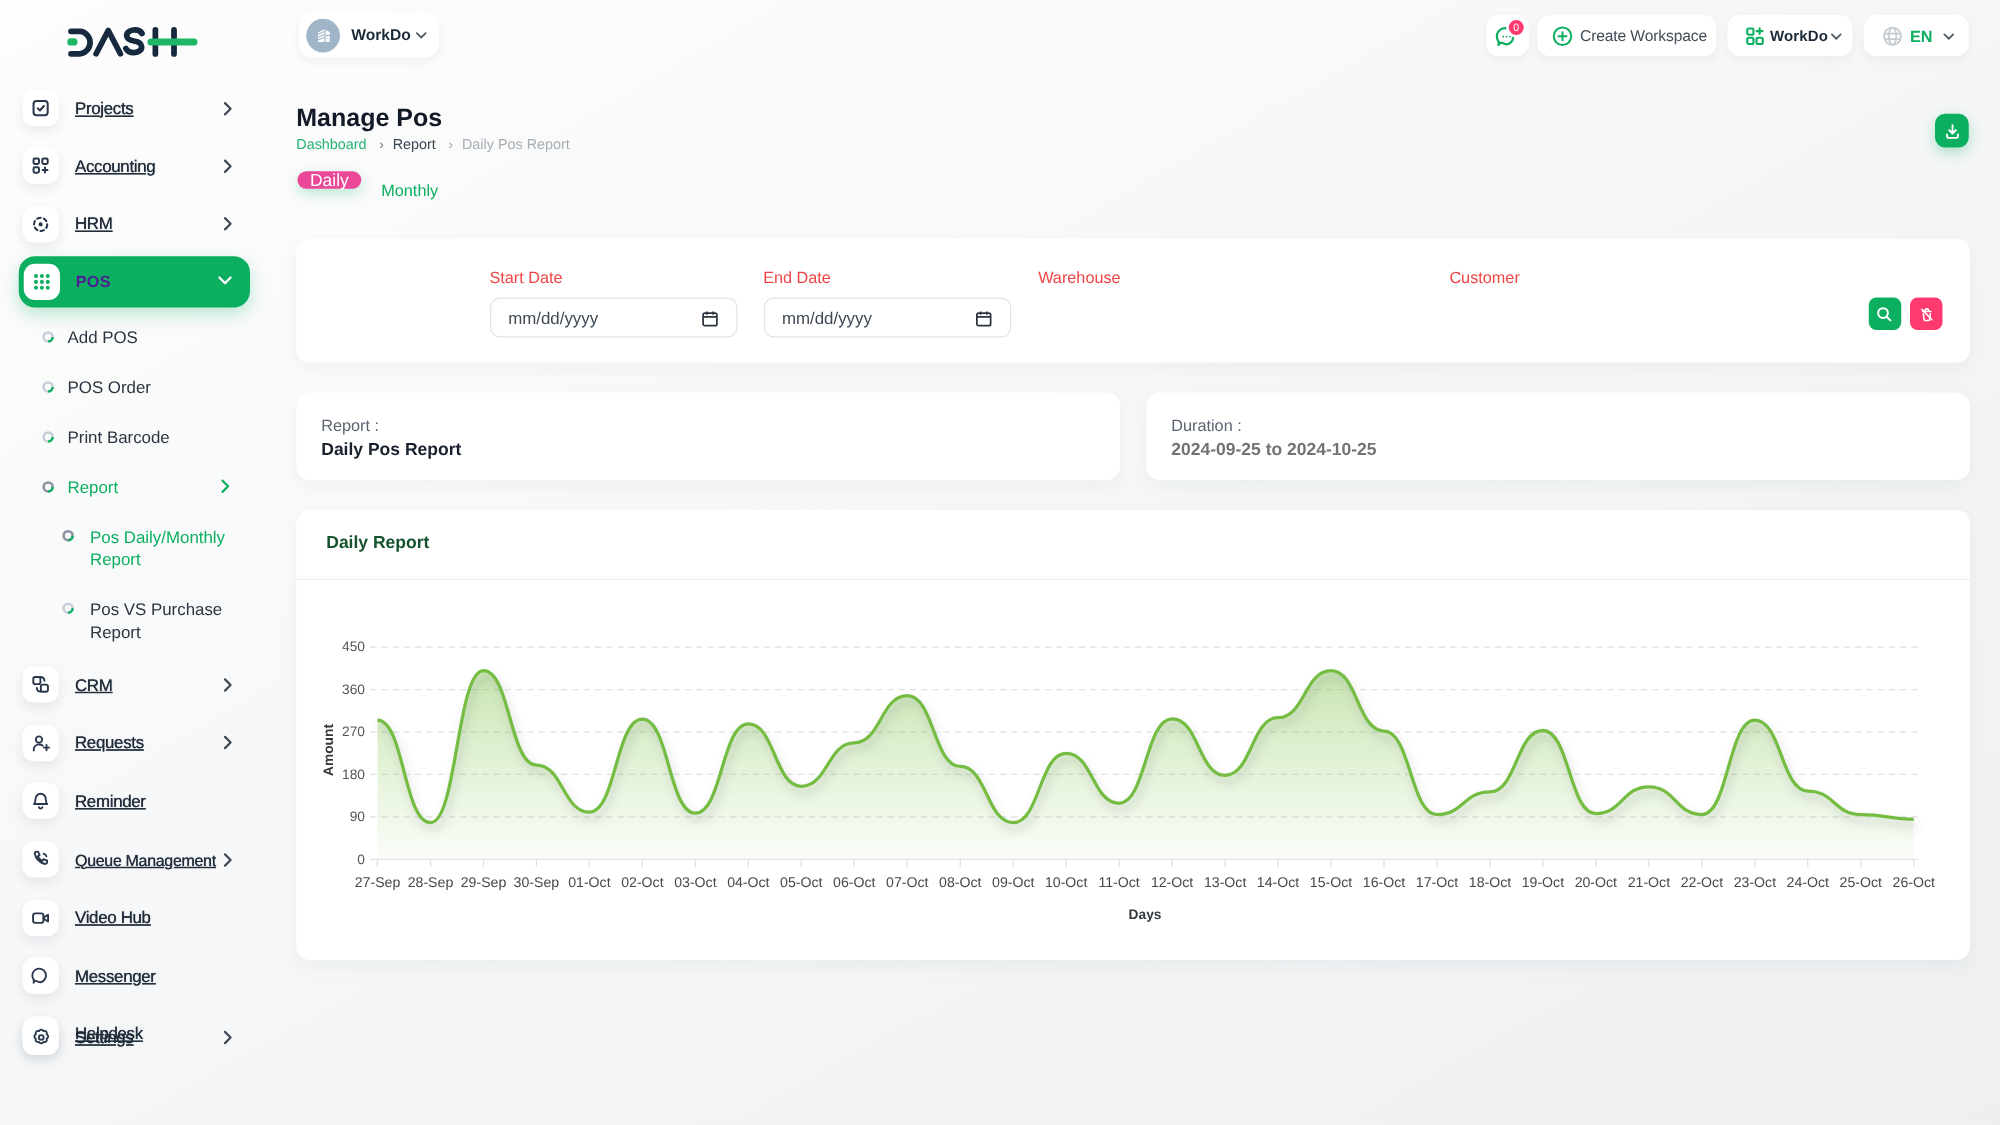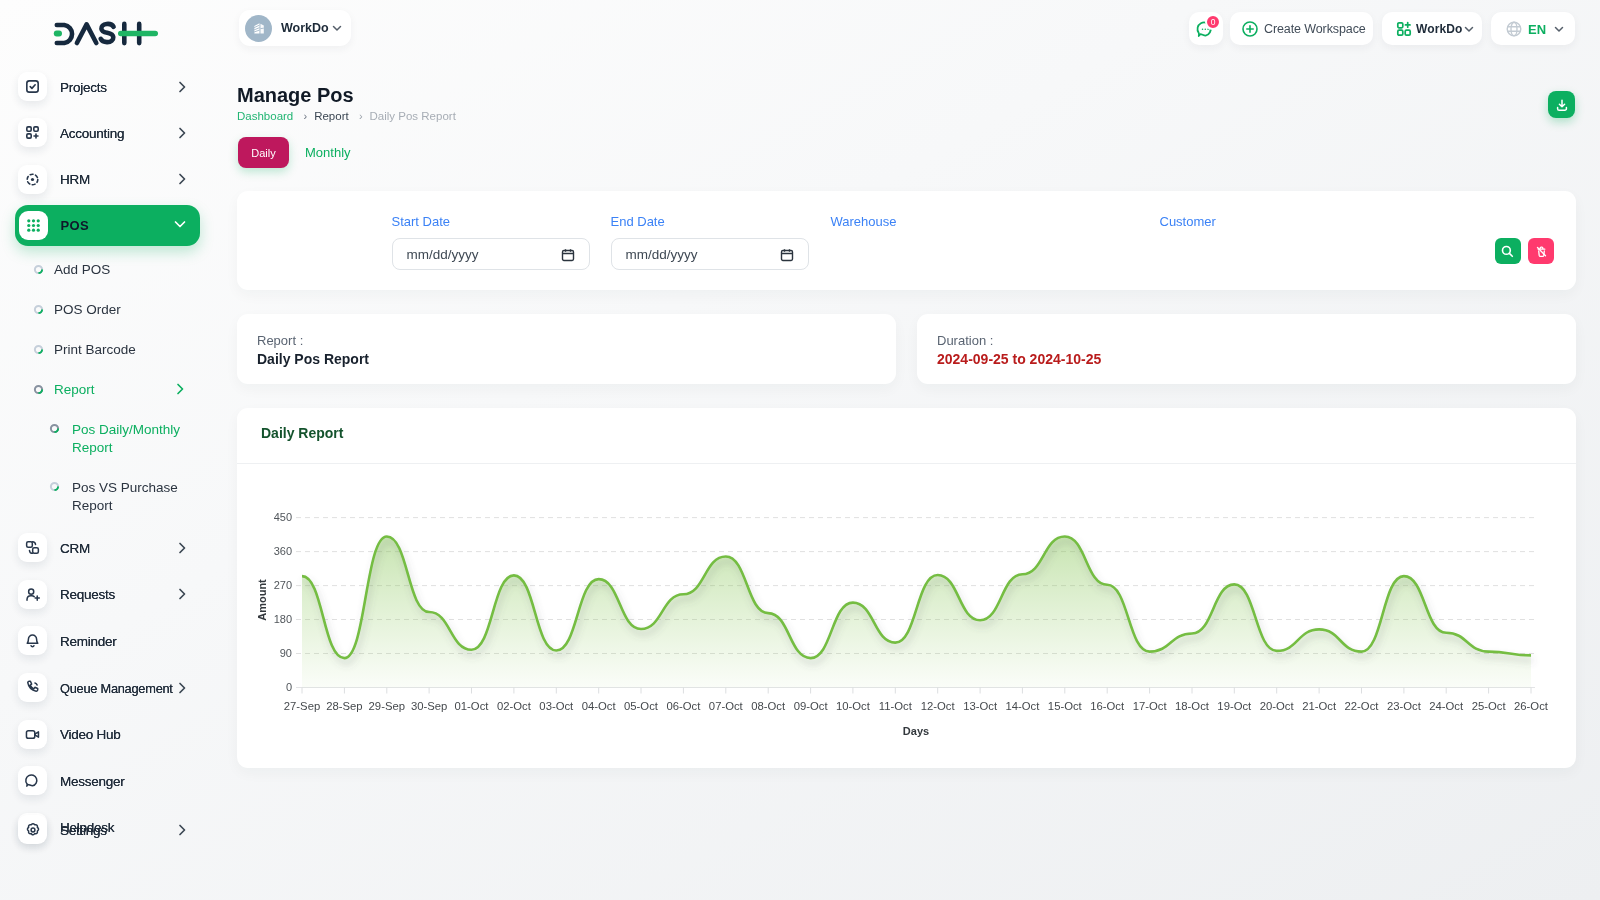"Projects" .sitem .txt { text-decoration: none -> underline }
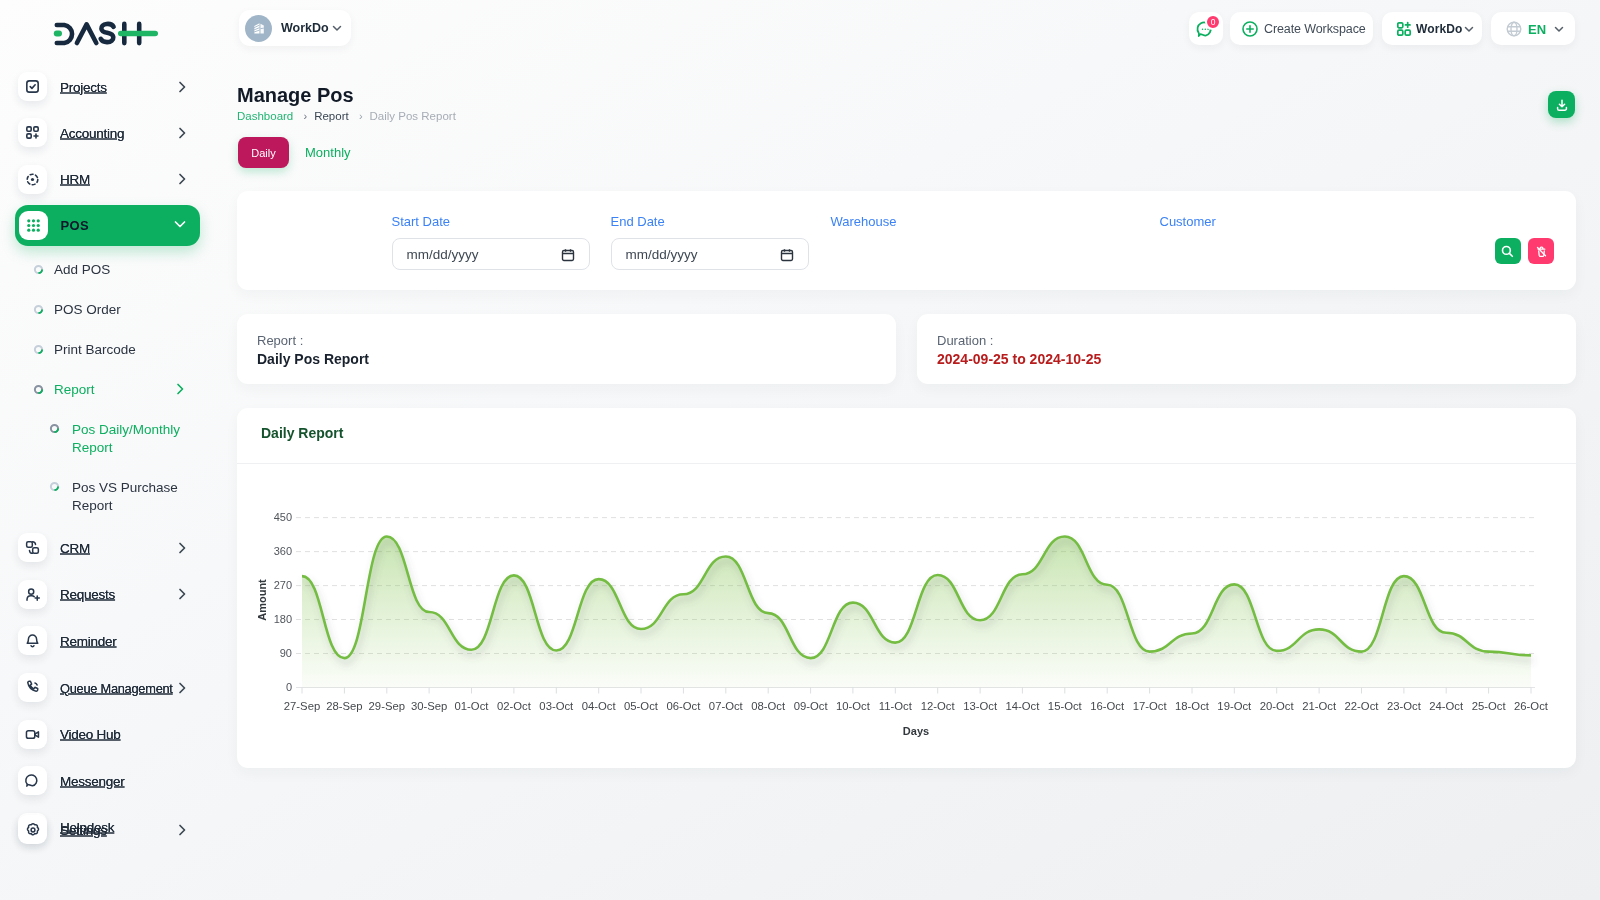"Daily" div.abs { background: #be185d -> #ec4899; font-size: 11px -> 14px; height: 31px -> 14px }
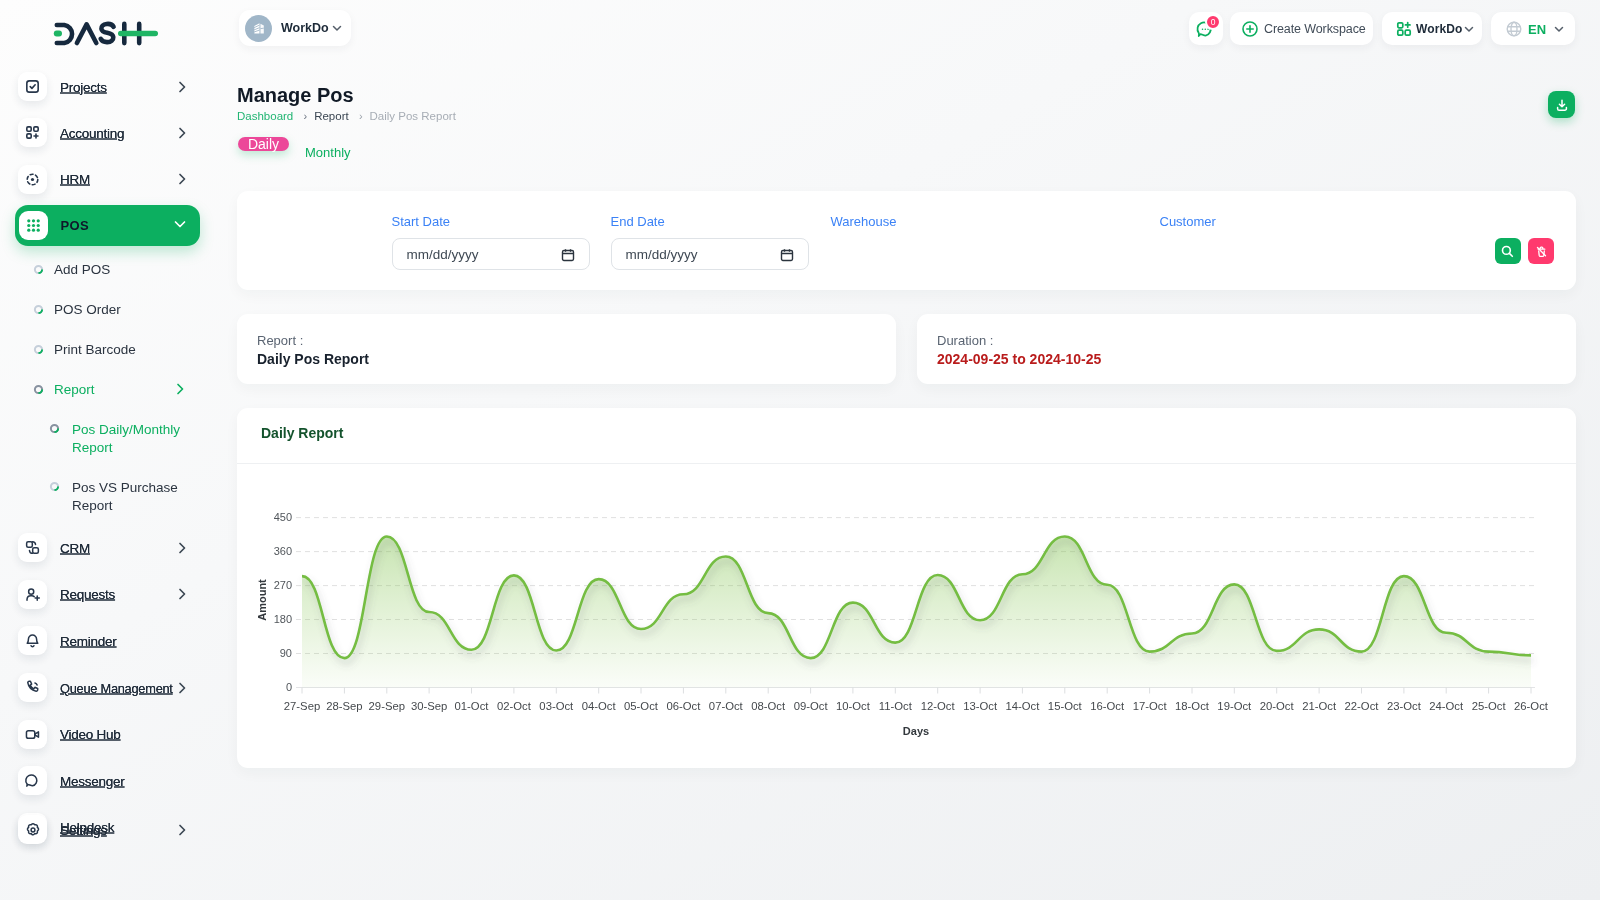"POS" div.abs { color: #0f172a -> #4c1d95 }
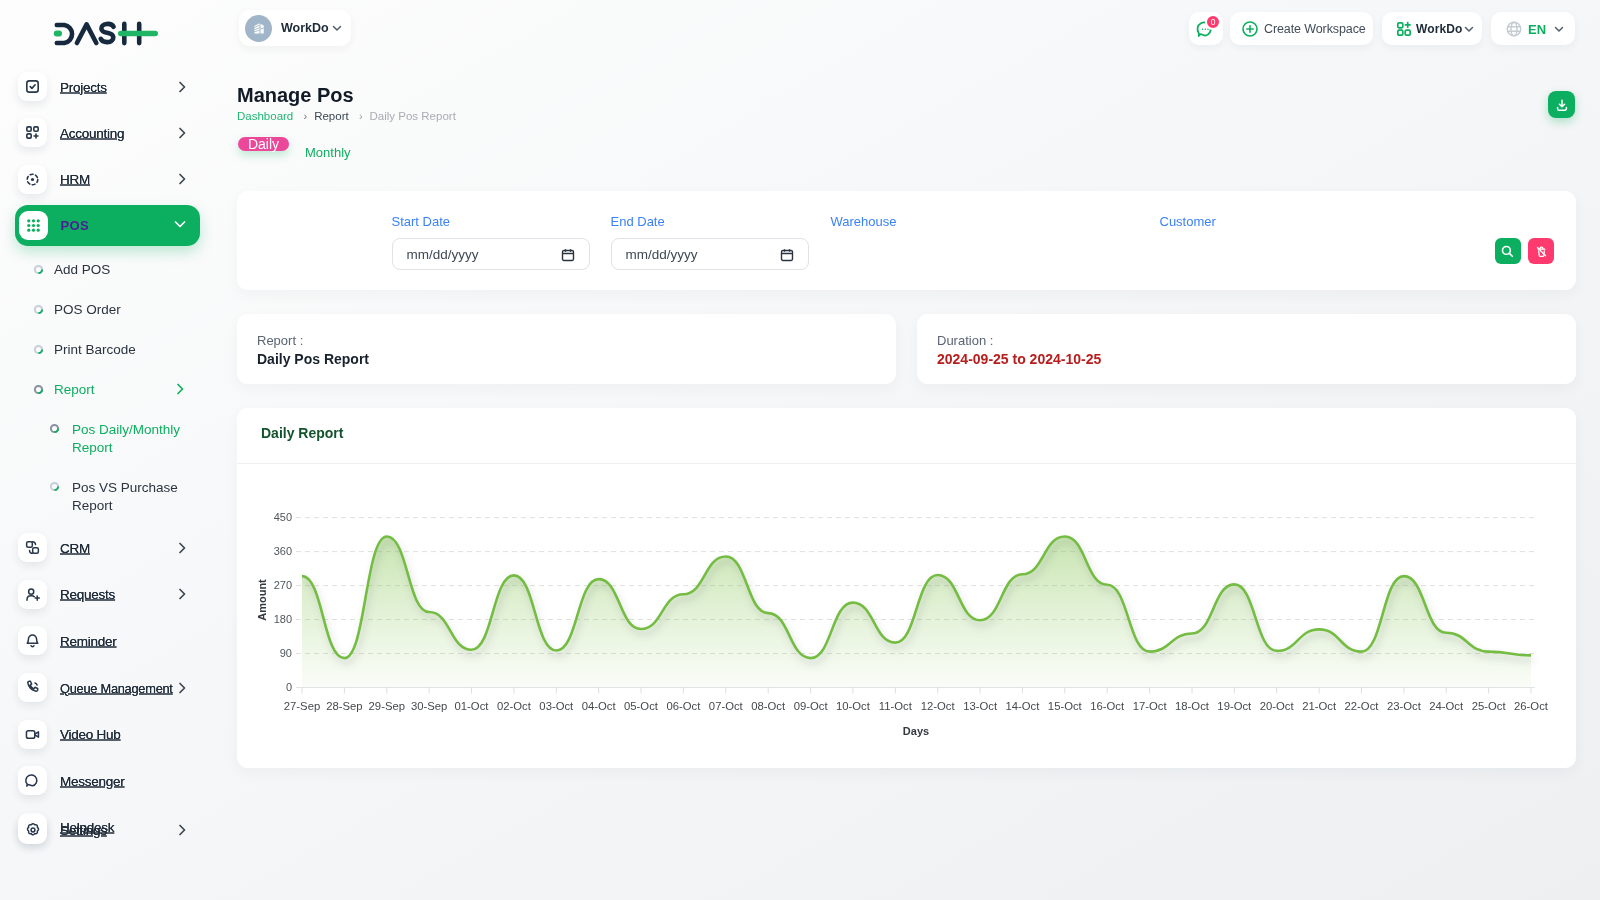"Start Date" .lab { color: #3b82f6 -> #ef4444 }
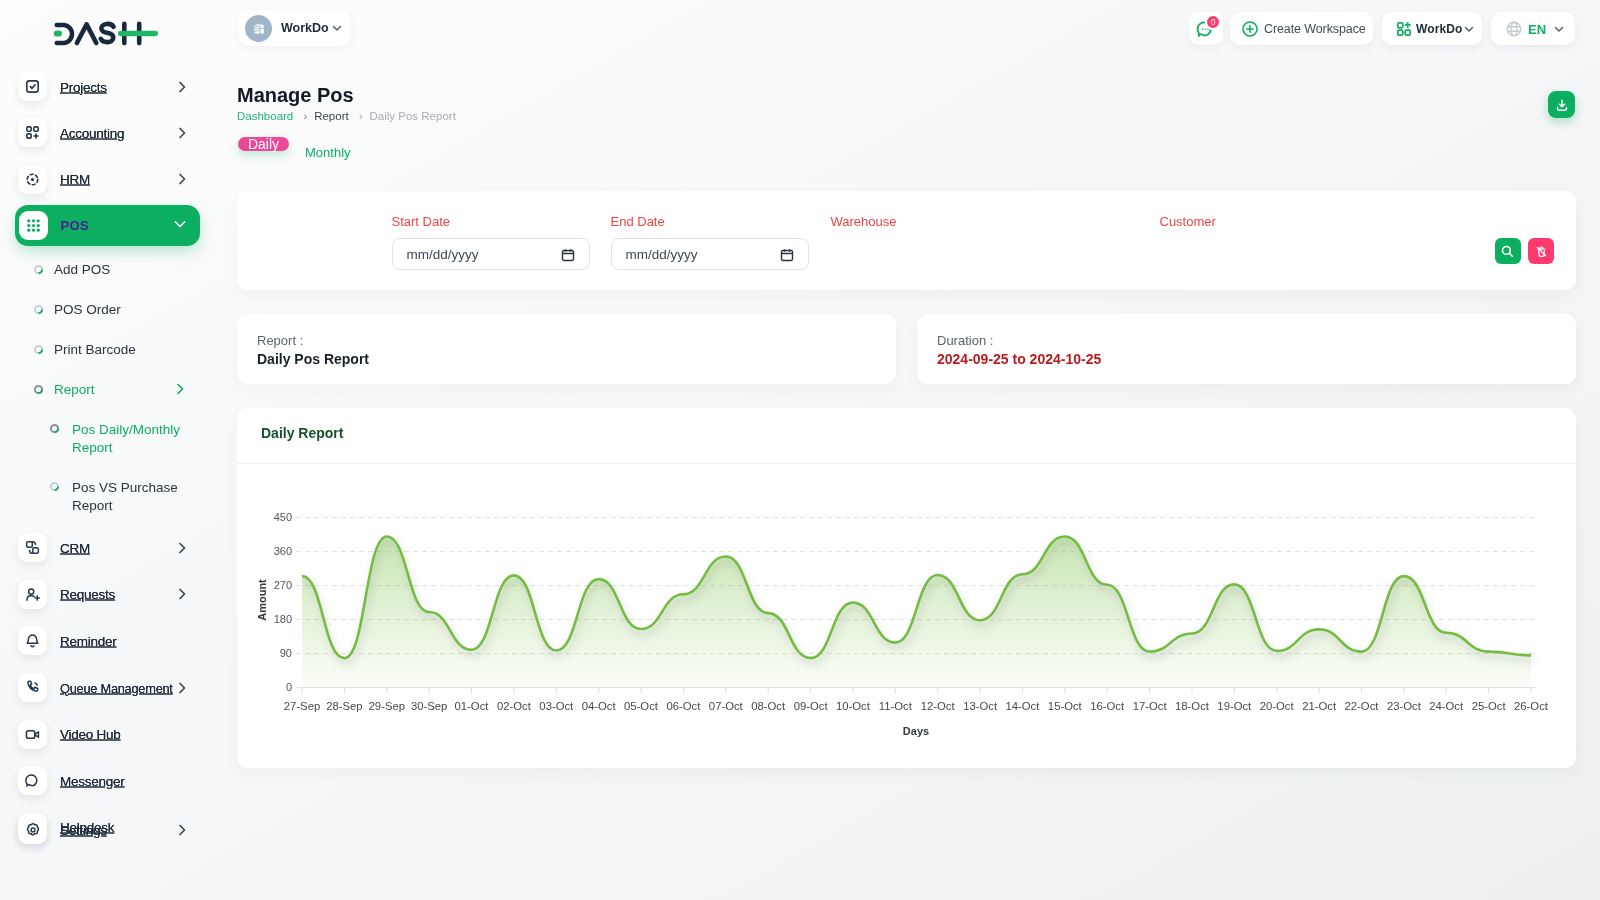"2024-09-25 to 2024-10-25" div.abs { color: #b91c1c -> #737373 }
